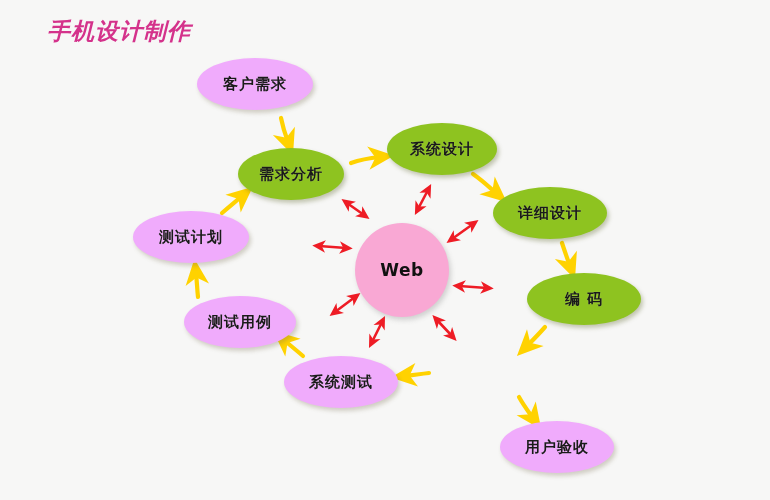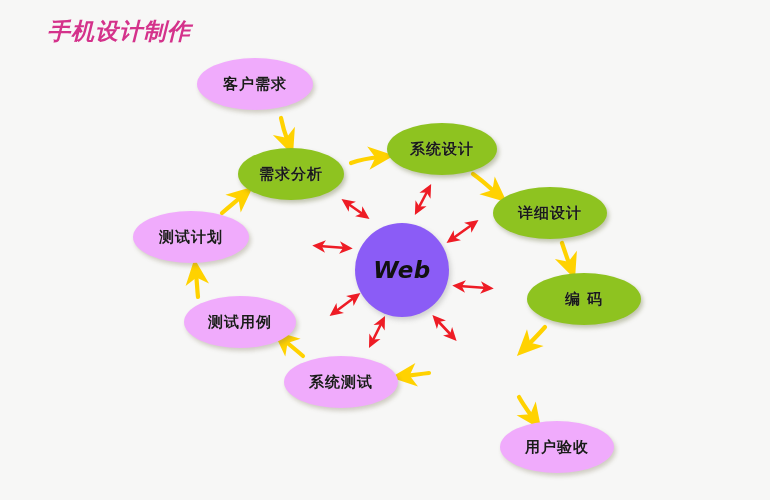"Web" #center-node { background: #8b5cf6 -> #f9a8d4; font-size: 23px -> 17px; font-style: italic -> none }
